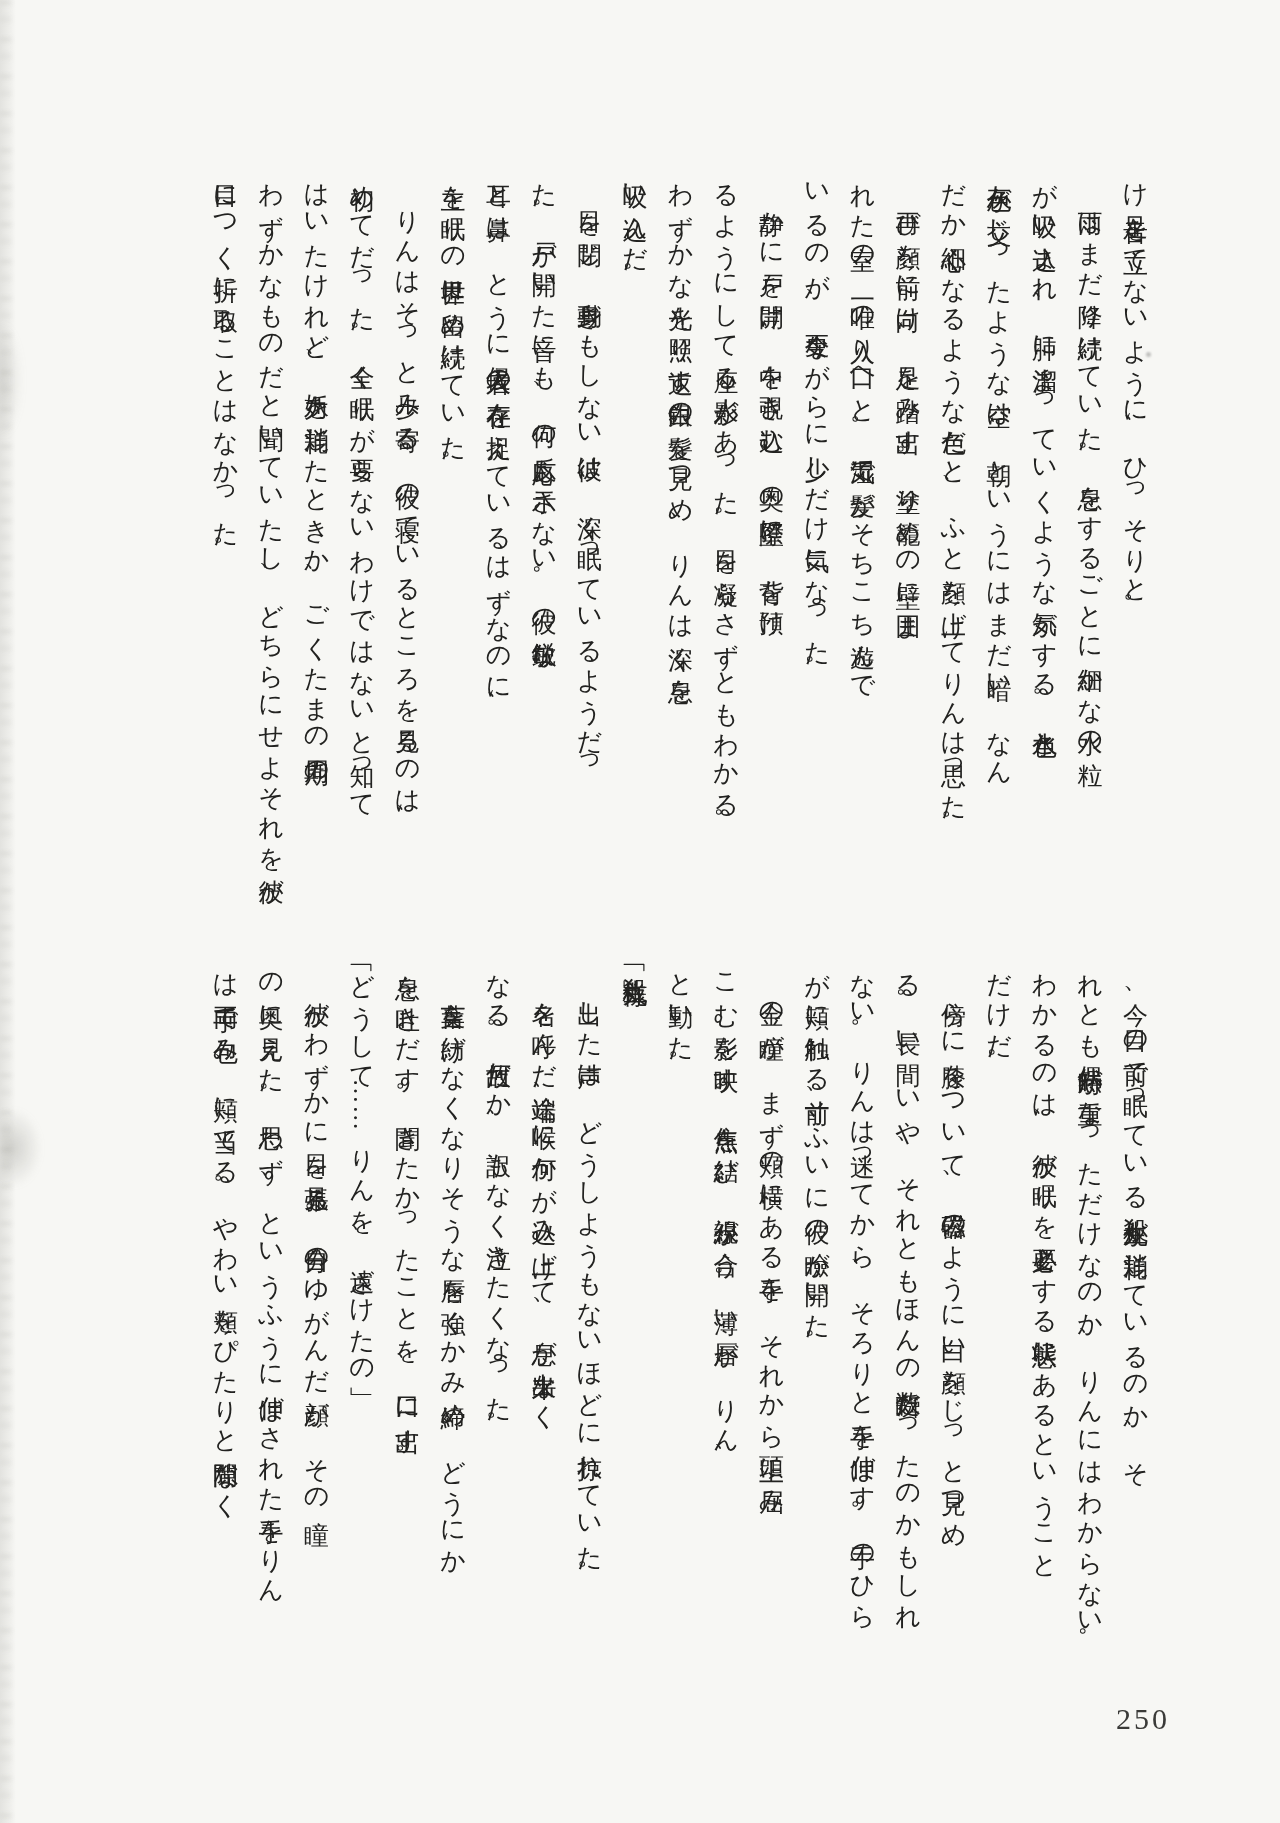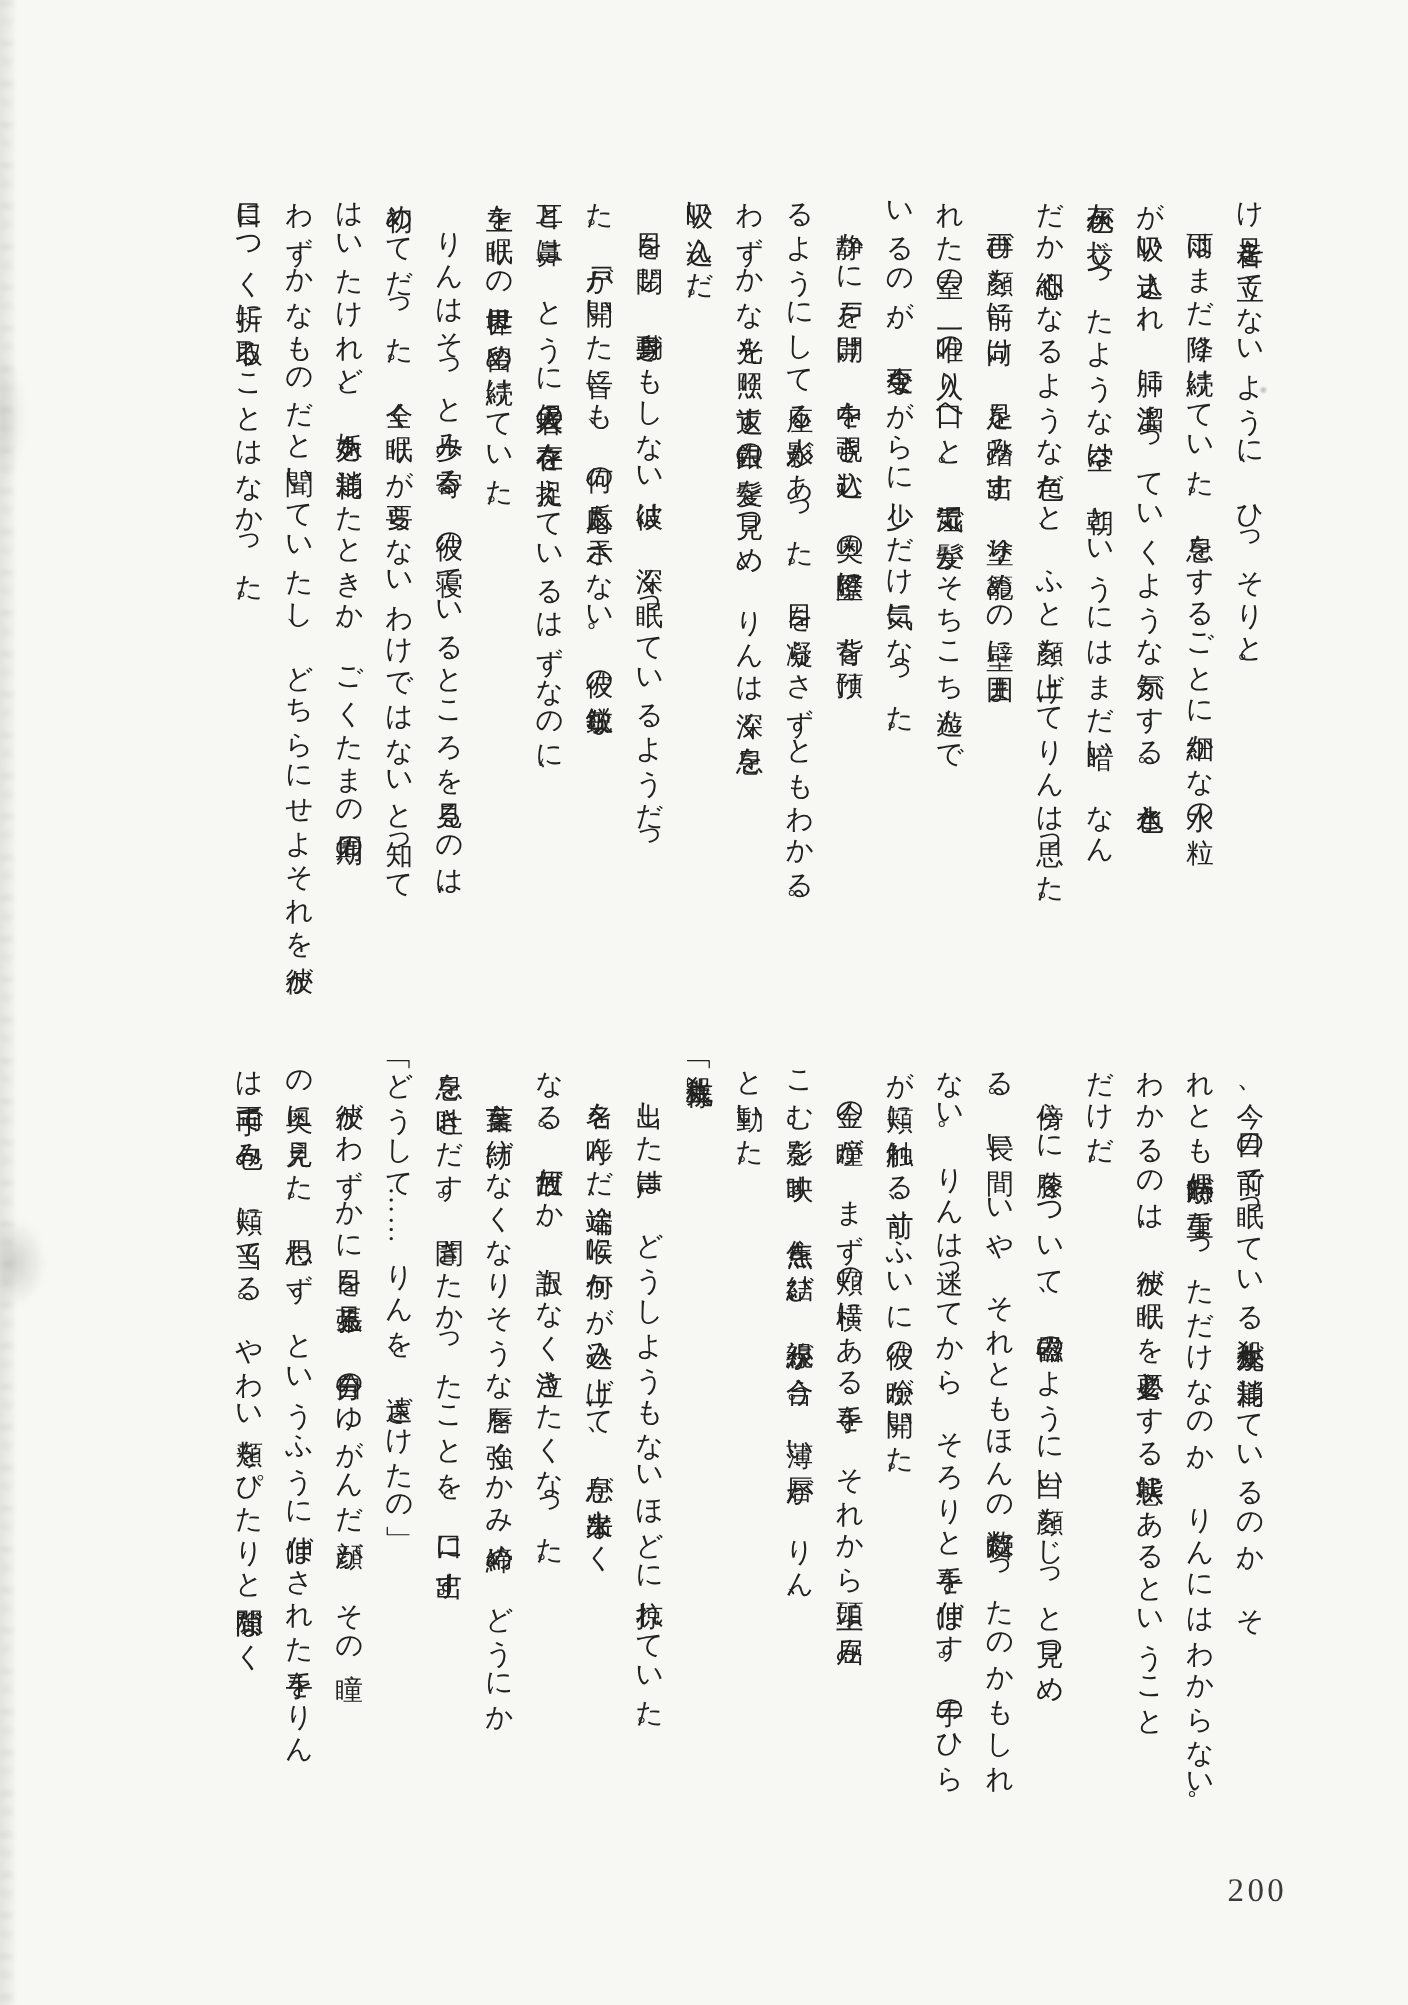"200" div.page-number { text: 200 -> 250 }
